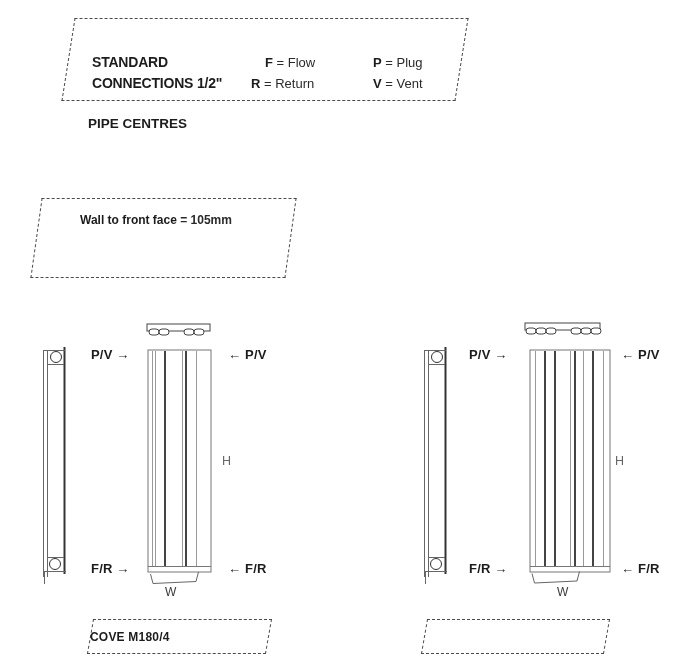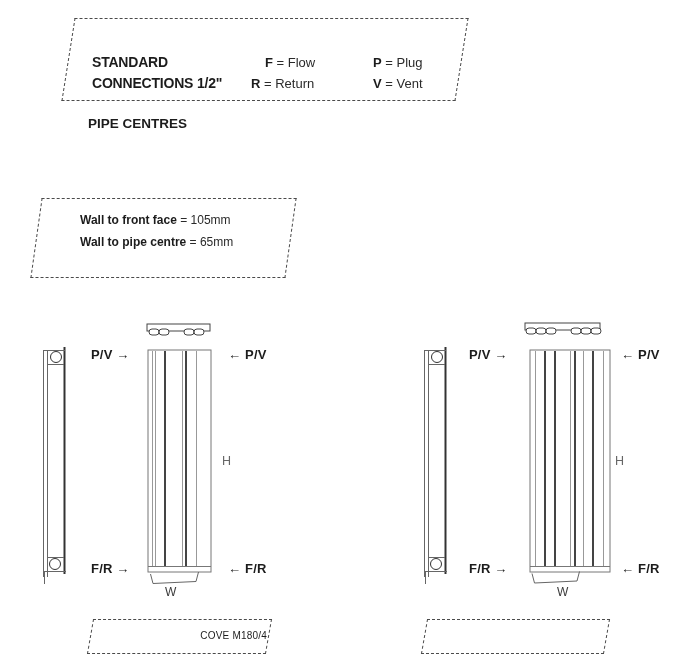"= 105mm" .dimrow .val { font-weight: normal -> bold }
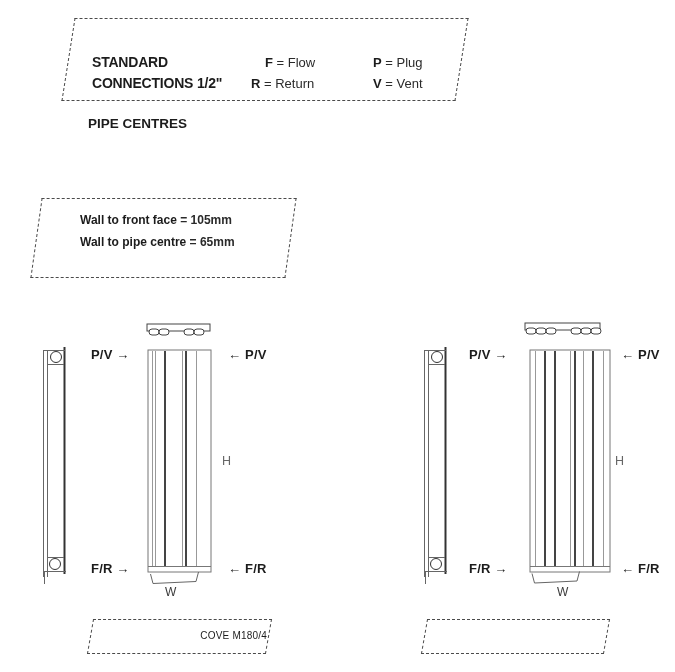"Wall to pipe centre =" div.abs { html: <div> <span>Wall to pipe centre</span> <span> = 65mm</span> </div> -> none }
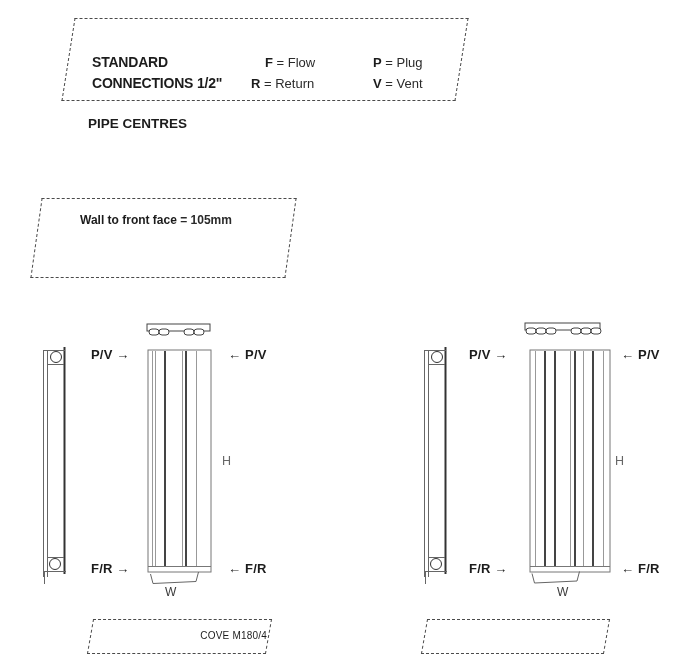"COVE M180/4" .model { font-size: 10px -> 12px; font-weight: normal -> bold; text-align: right -> left }
